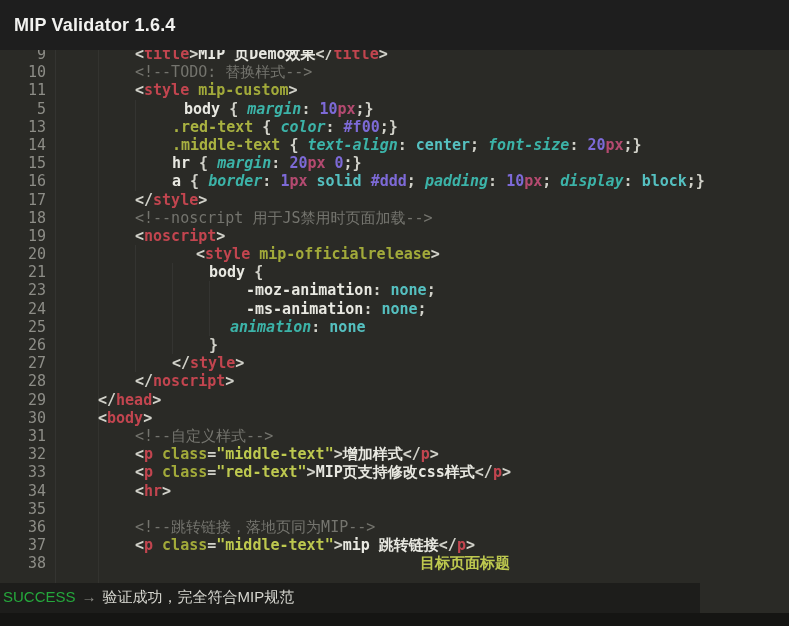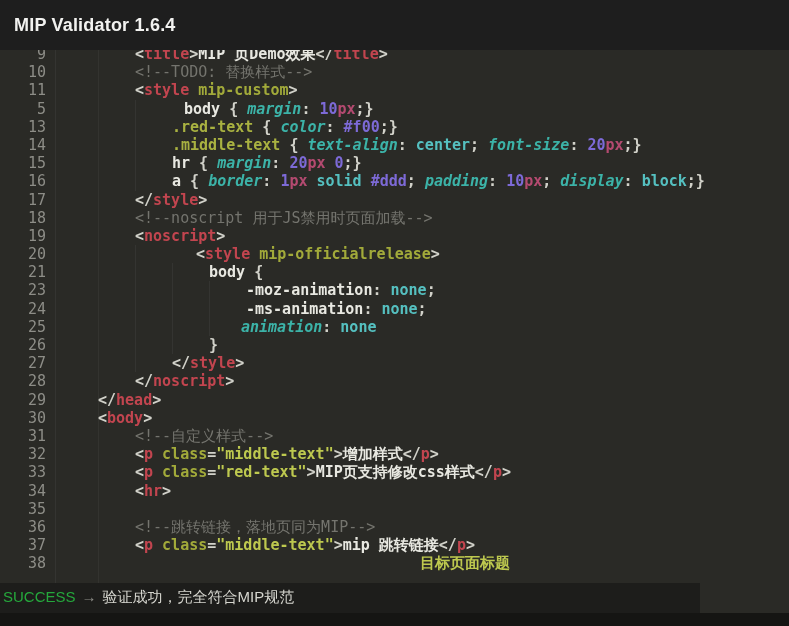"animation: none" span.line-text { left: 241px -> 230px }
